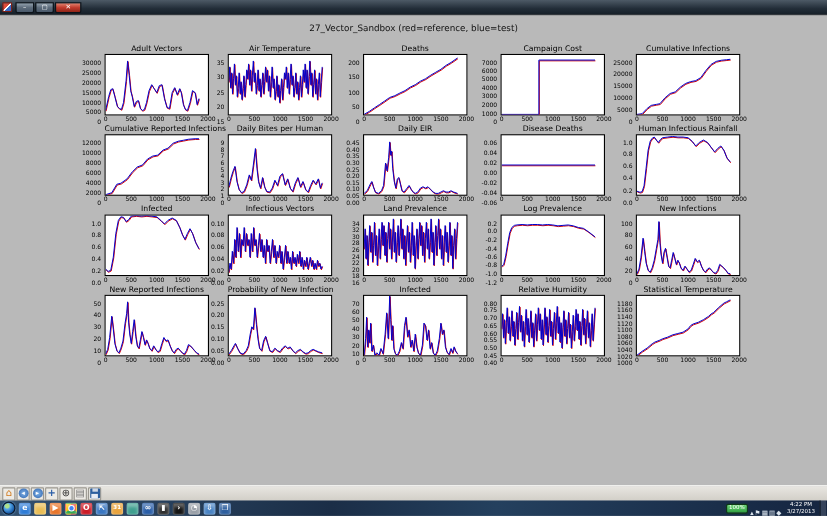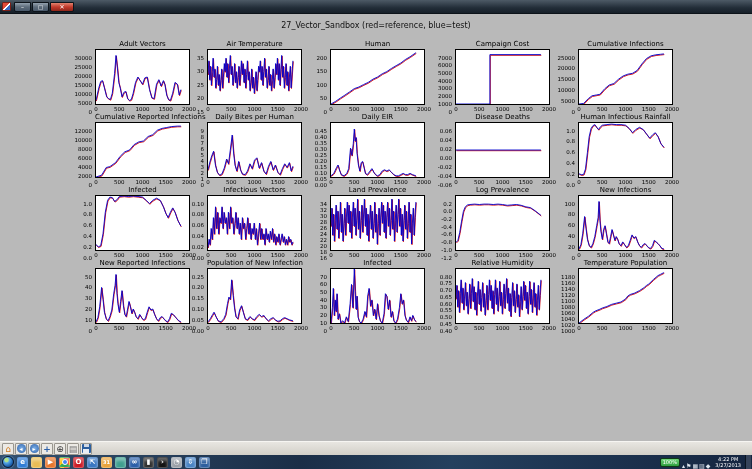"Human" div.sp-title { text: Human -> Deaths }
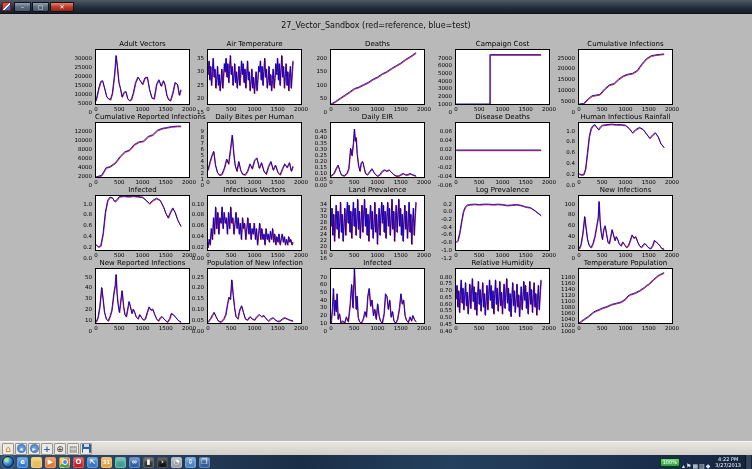"Population of New Infection" div.sp-title { text: Population -> Probability }
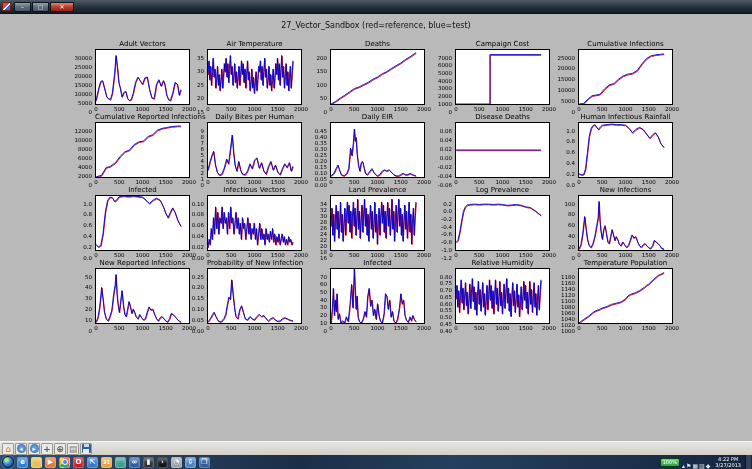"Temperature Population" div.sp-title { text: Temperature Population -> Statistical Temperature }
